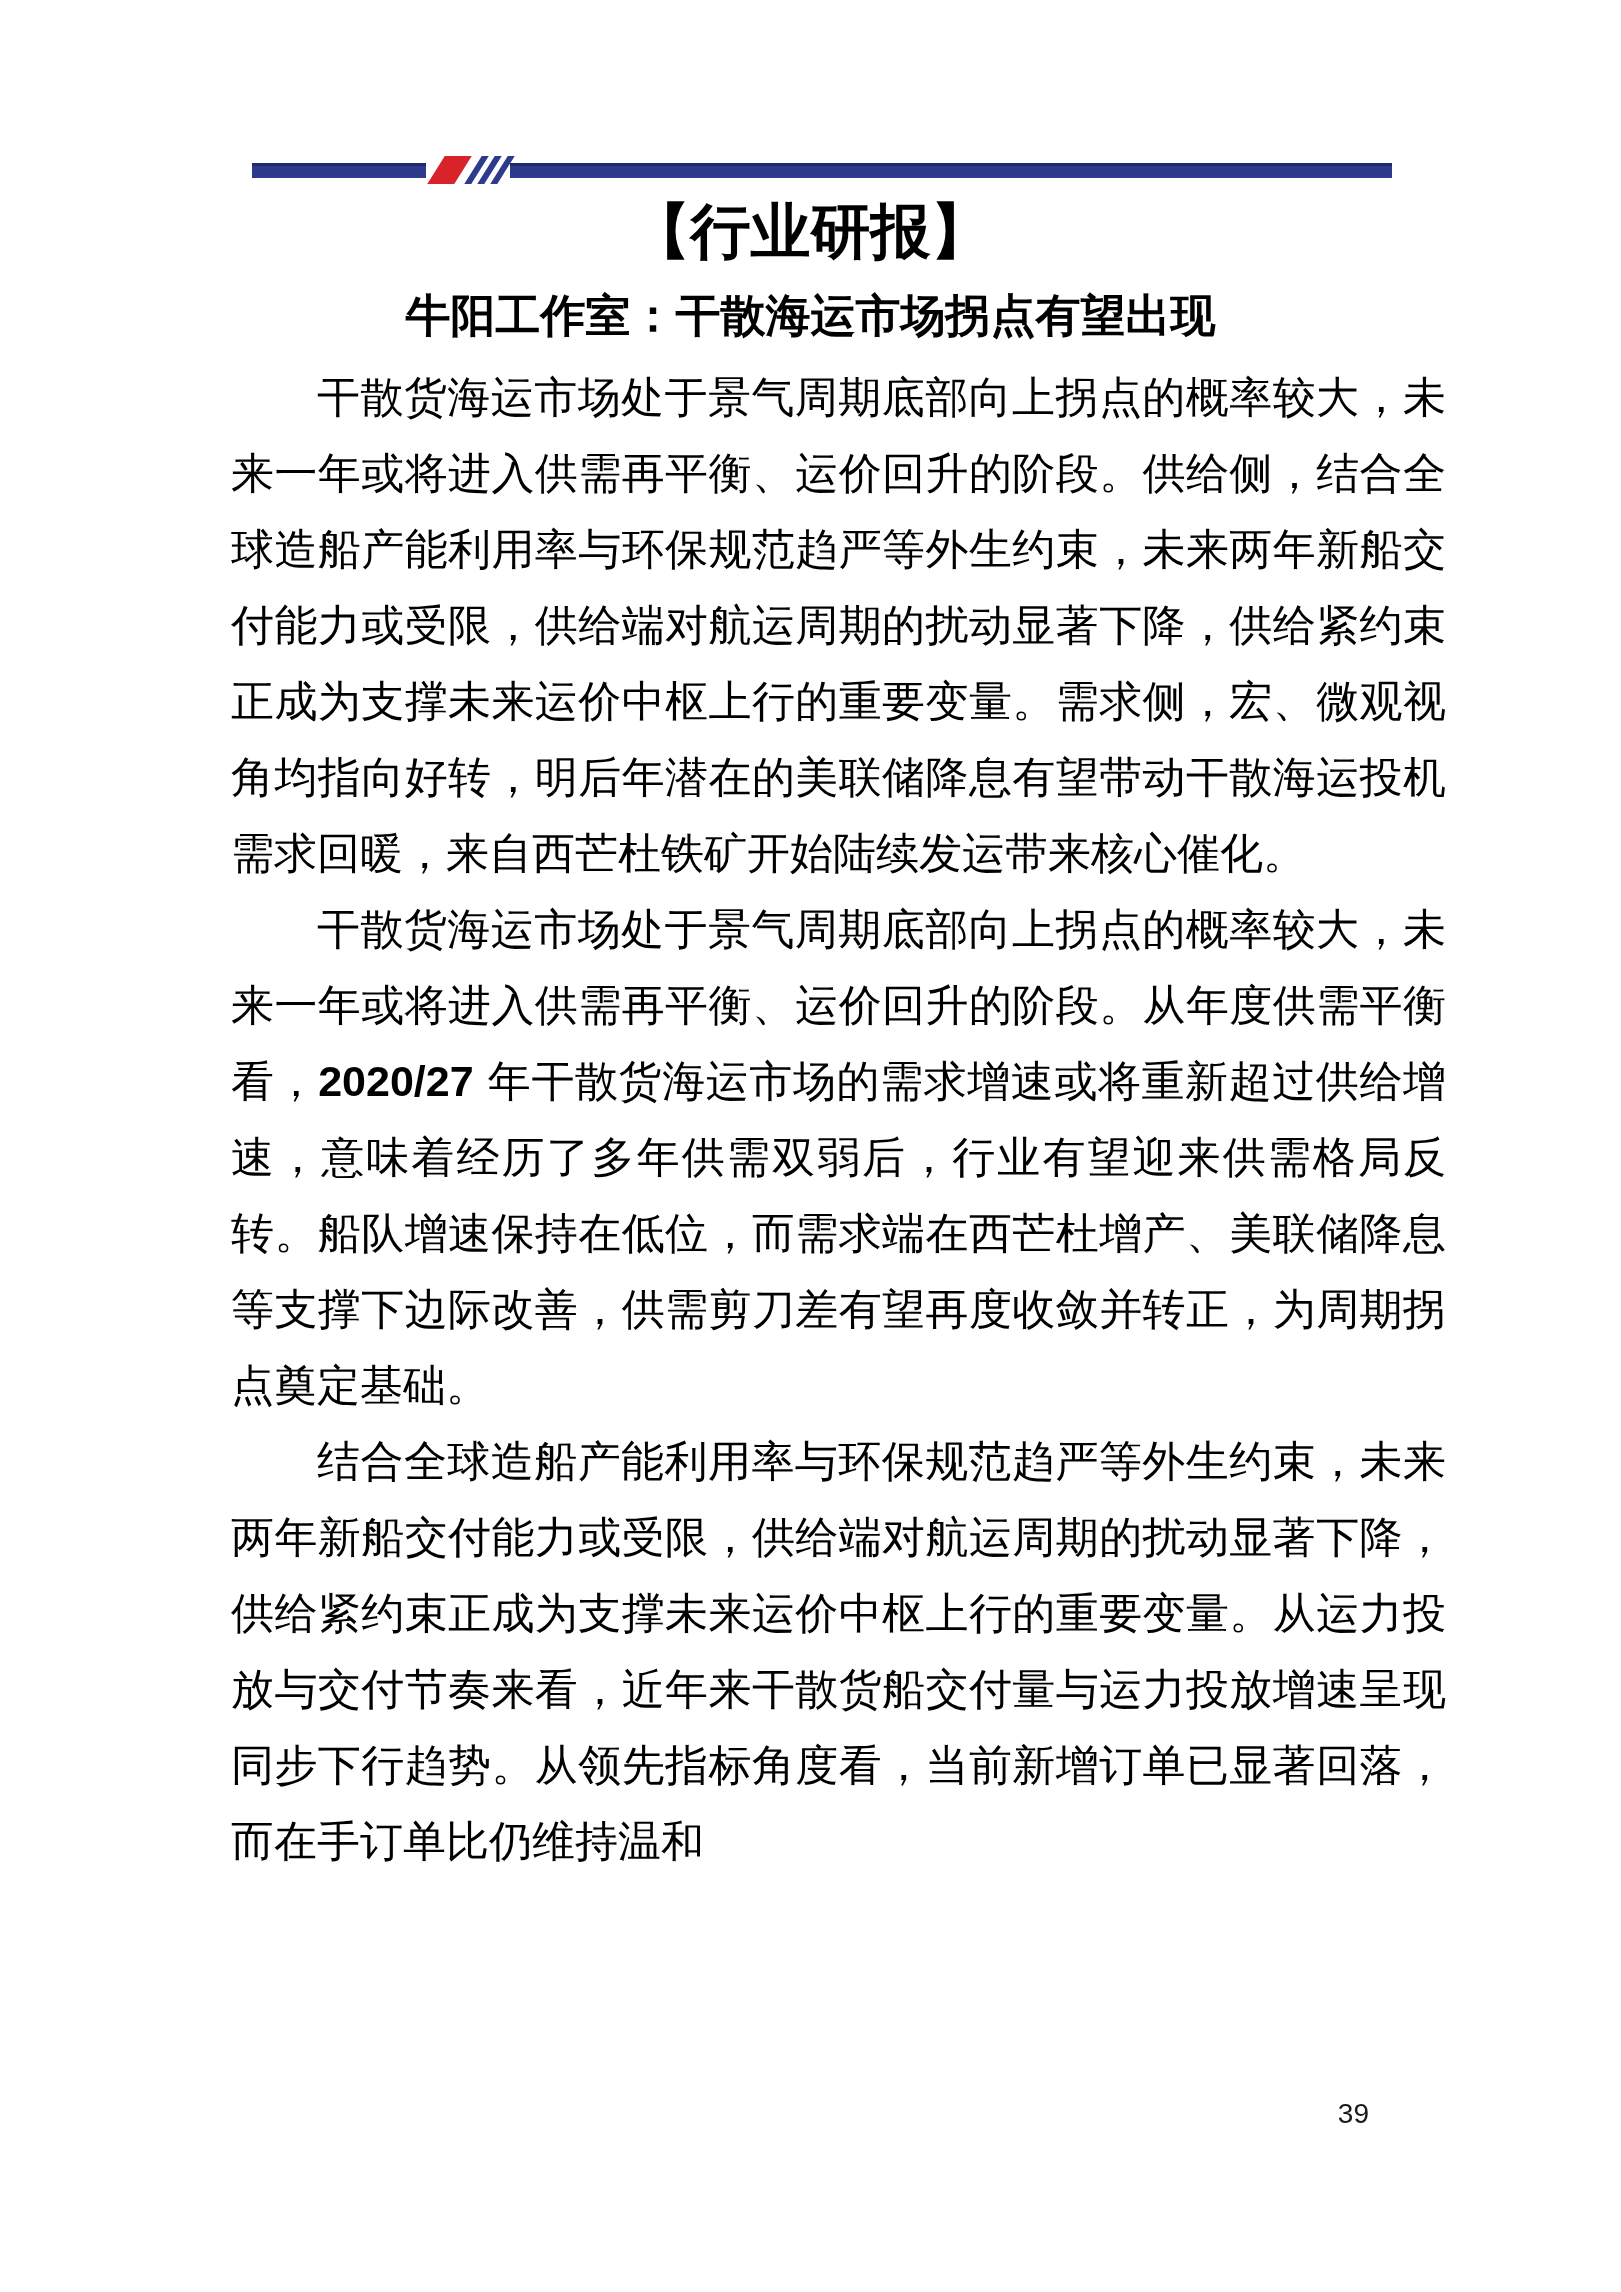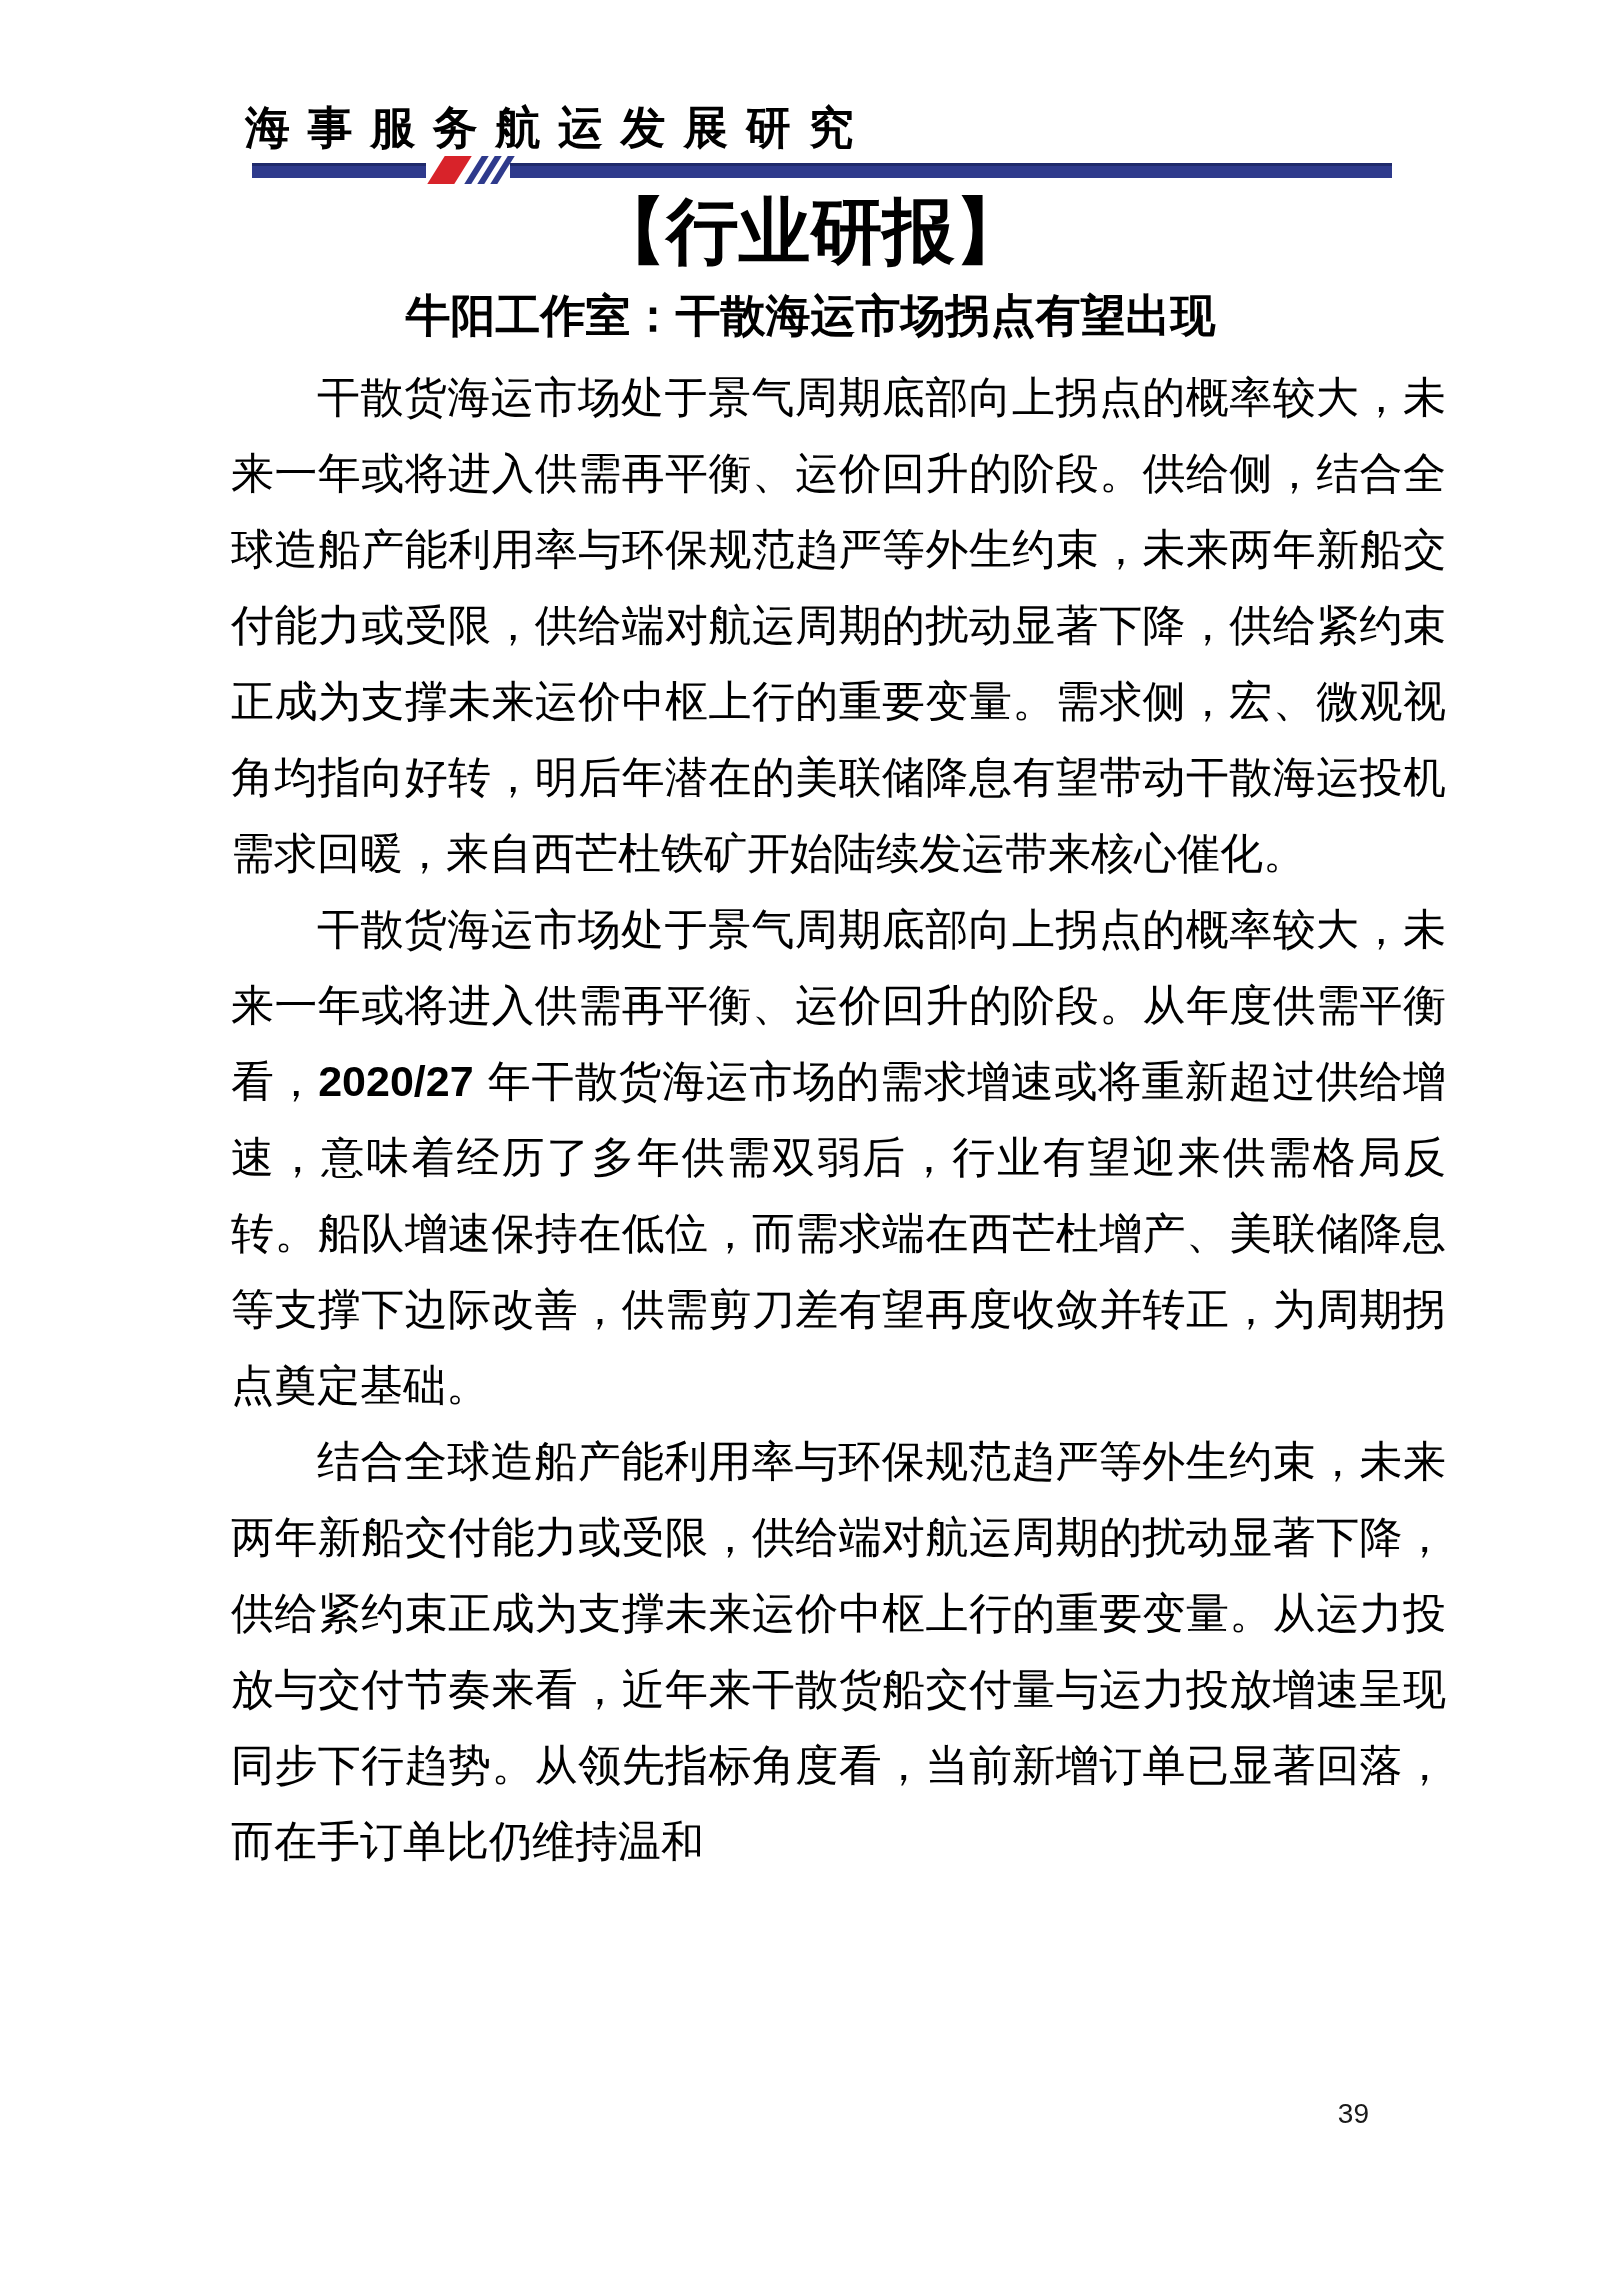"海事服务航运发展研究" span.header-title { html: <span>海事服务航运发展研究</span> -> none }
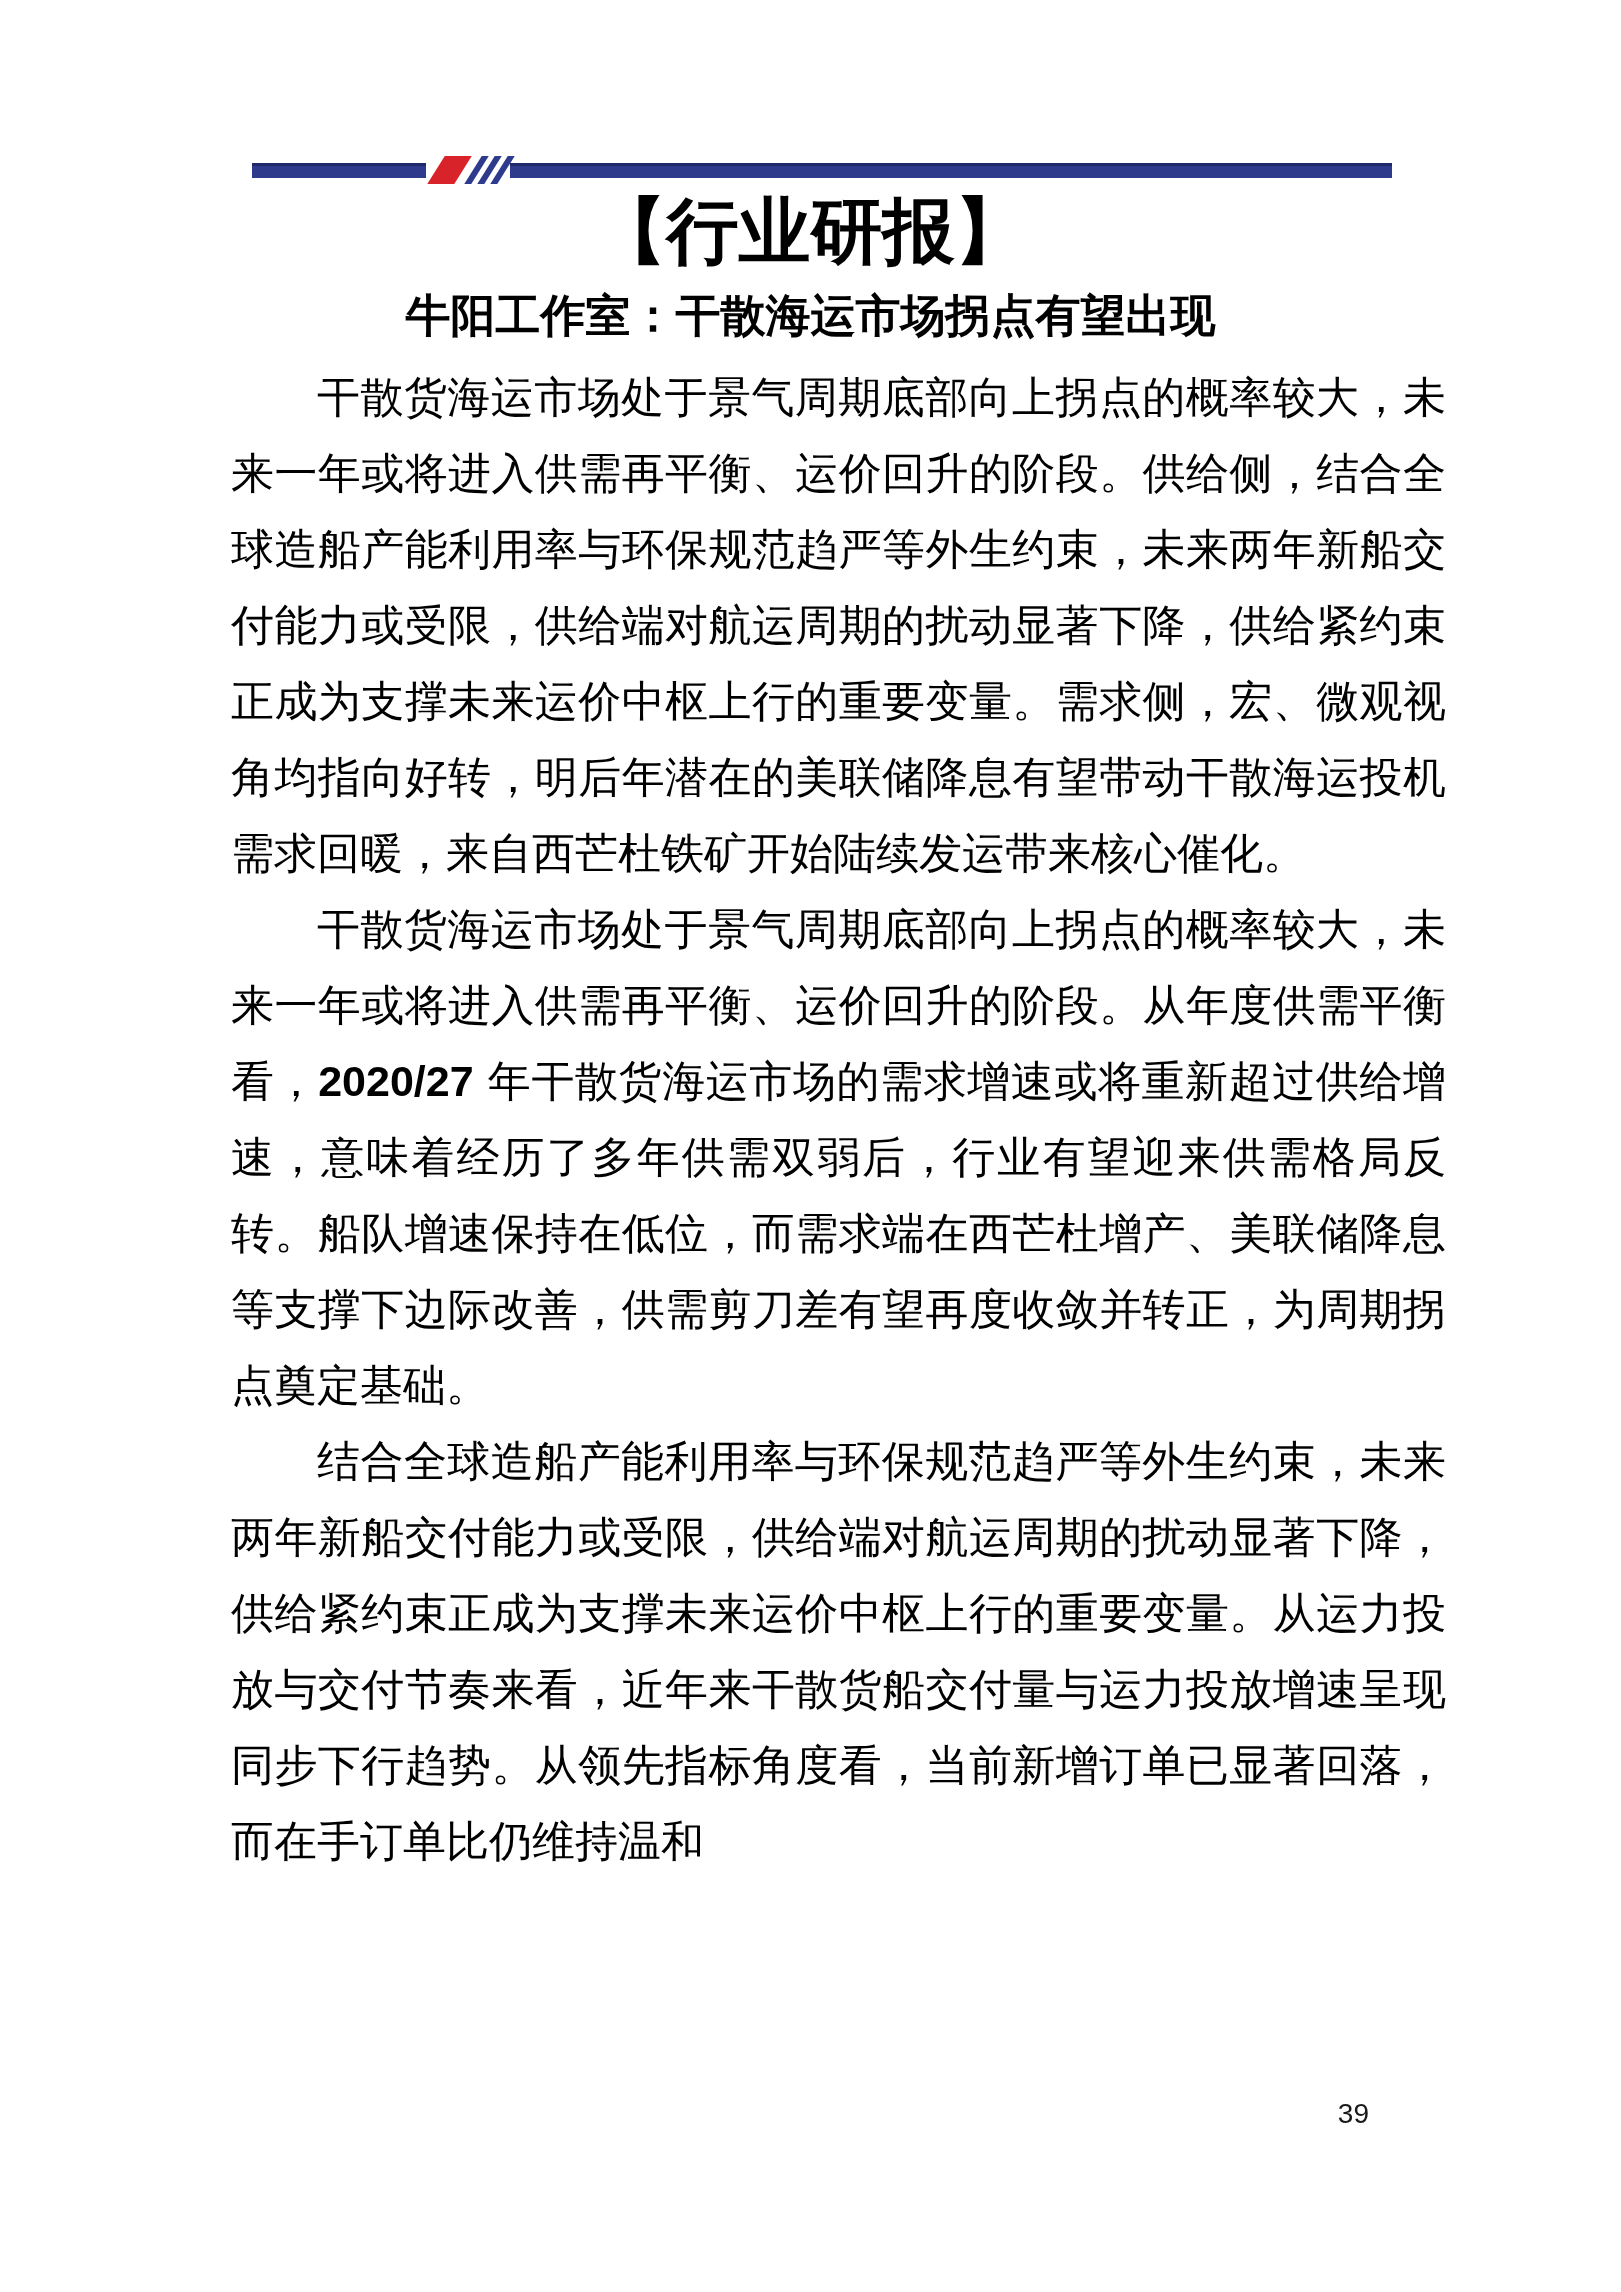"【行业研报】" .section-title { font-size: 72px -> 60px }
